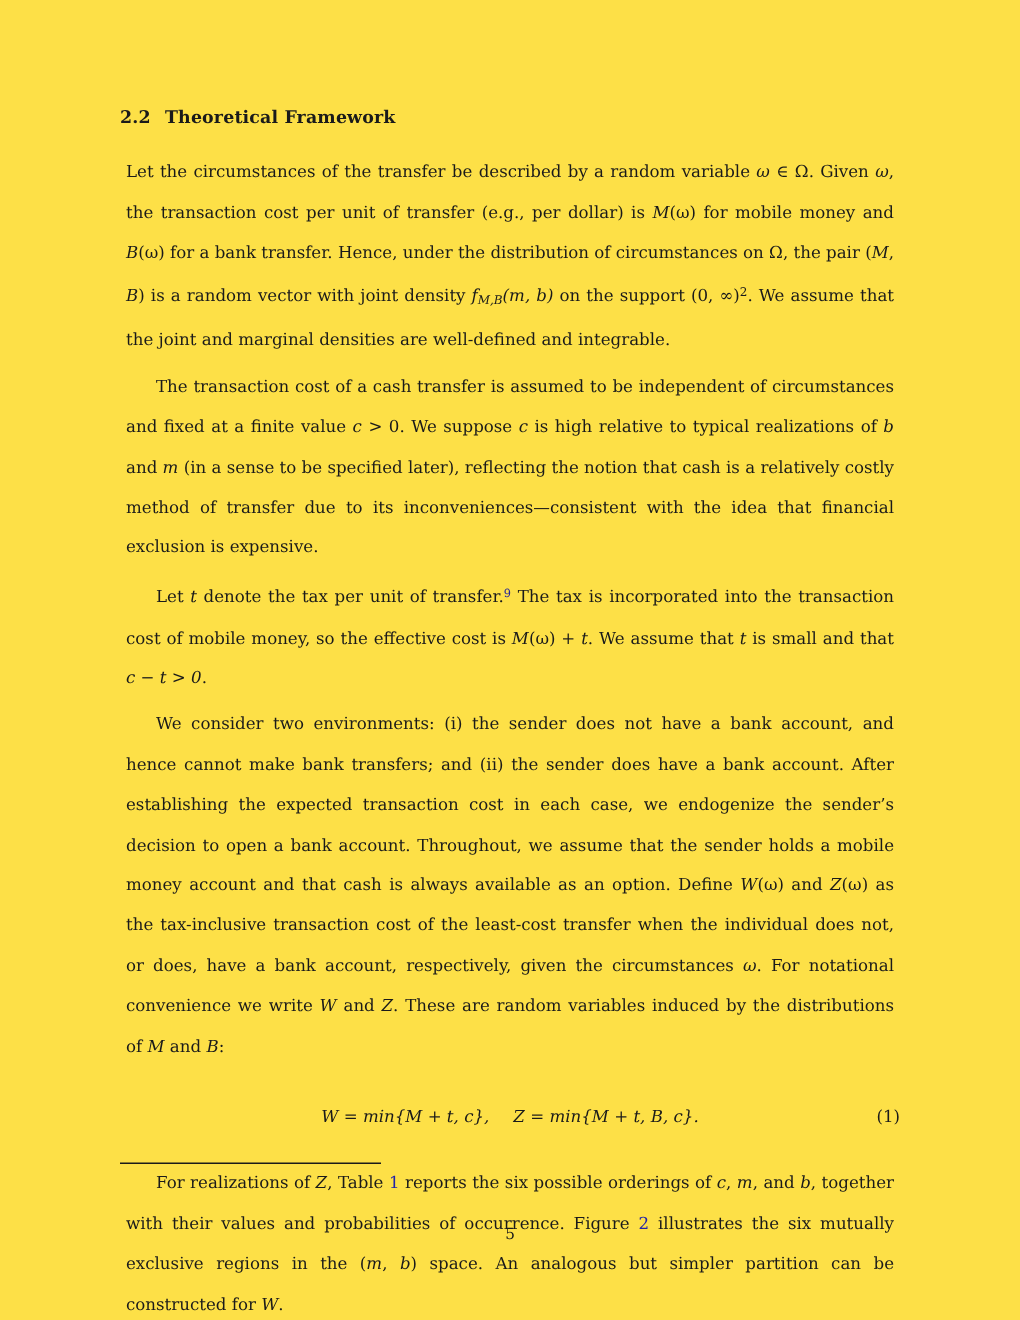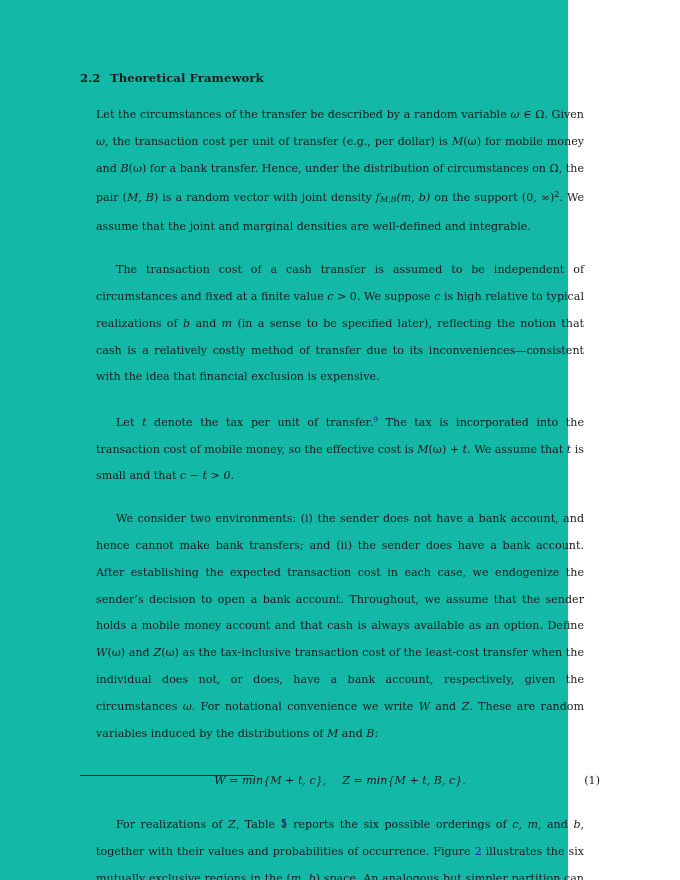"2.2 Theoretical Framework" .page { background: #14b8a6 -> #fde047; width: 568px -> 680px }
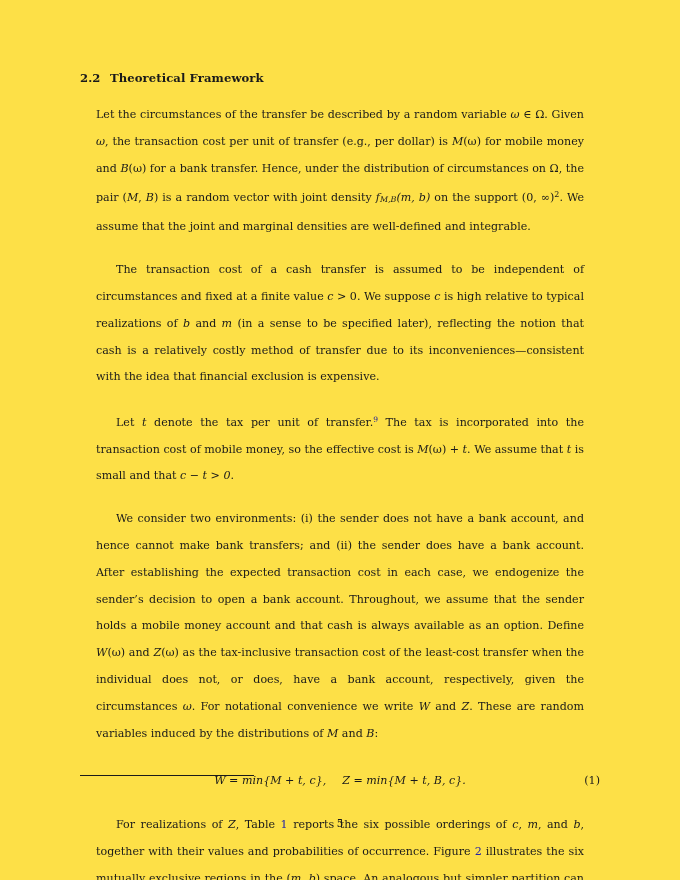"Let the circumstances of the" p.para { margin: 16px -> 4px }
